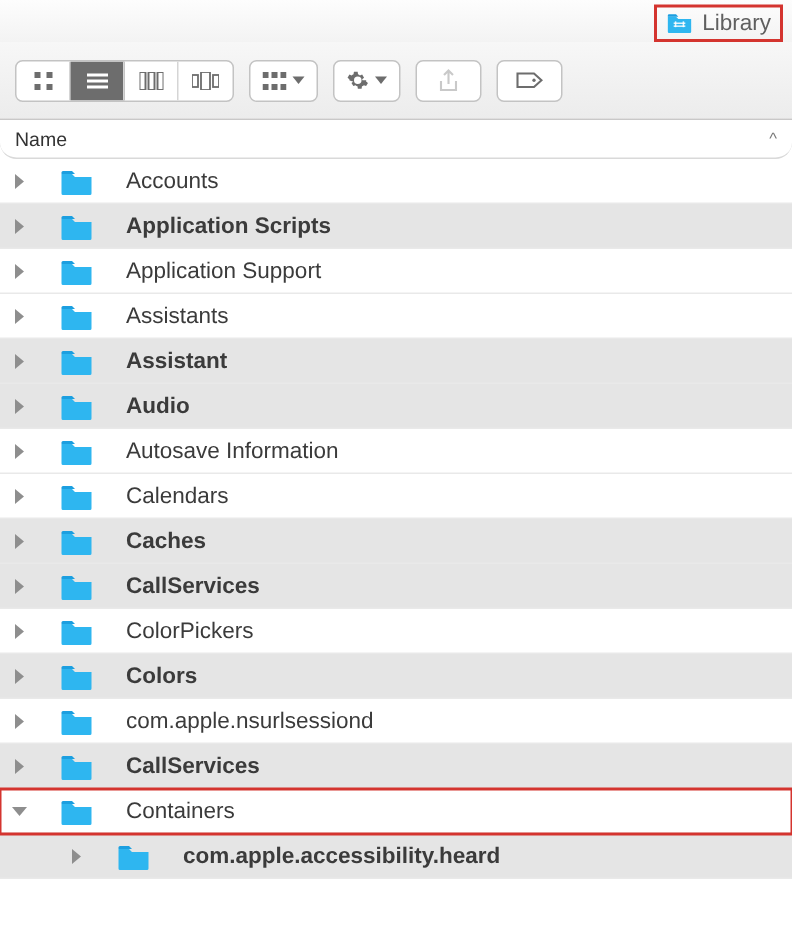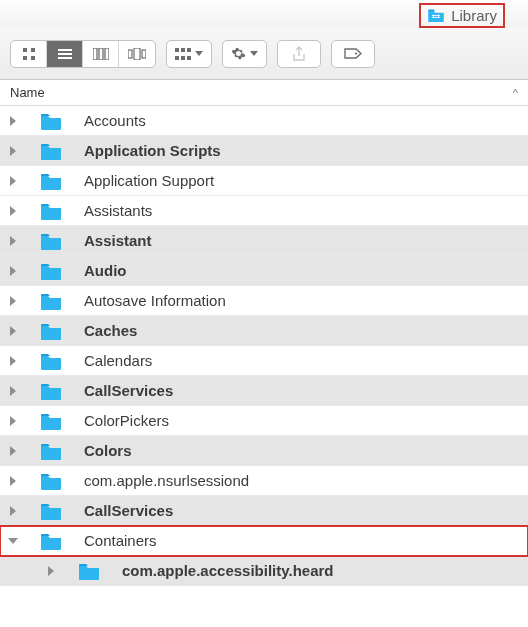"Library" .titlebar { padding-right: 23px -> 6px }
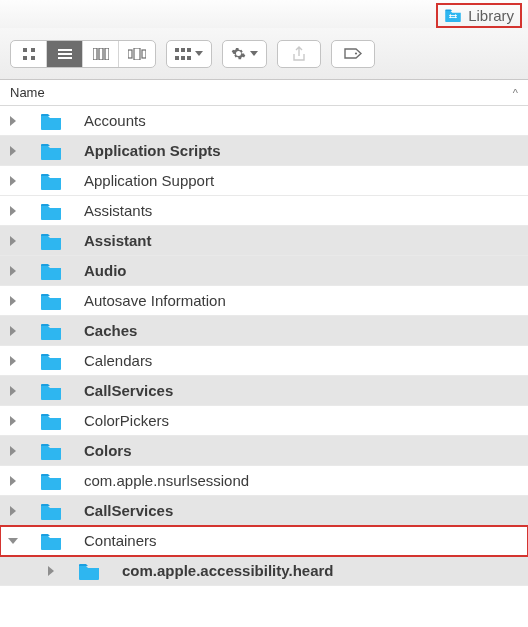"Name" .list-header { border-radius: none -> 11px }
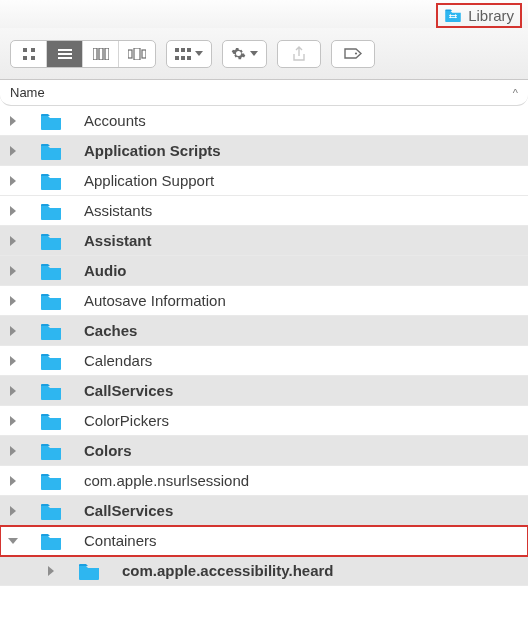"Caches" div.row { order: before "Calendars" -> after "Calendars" }
